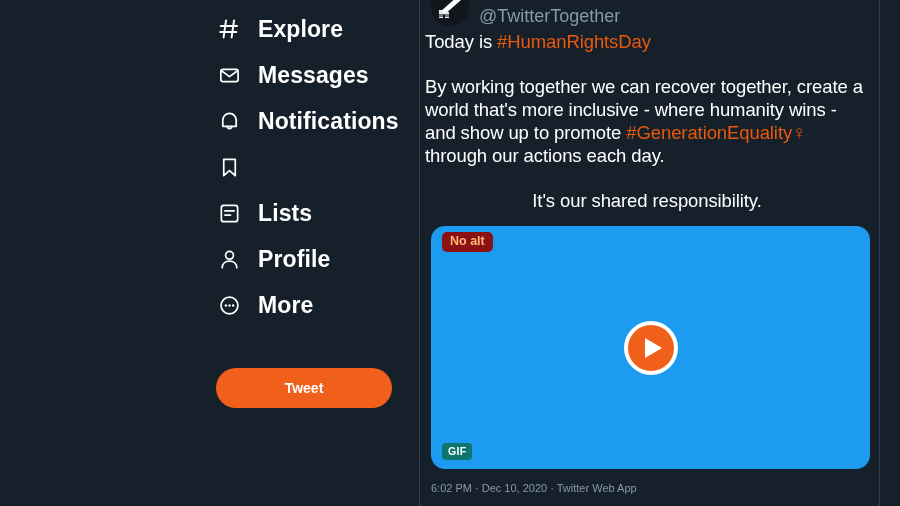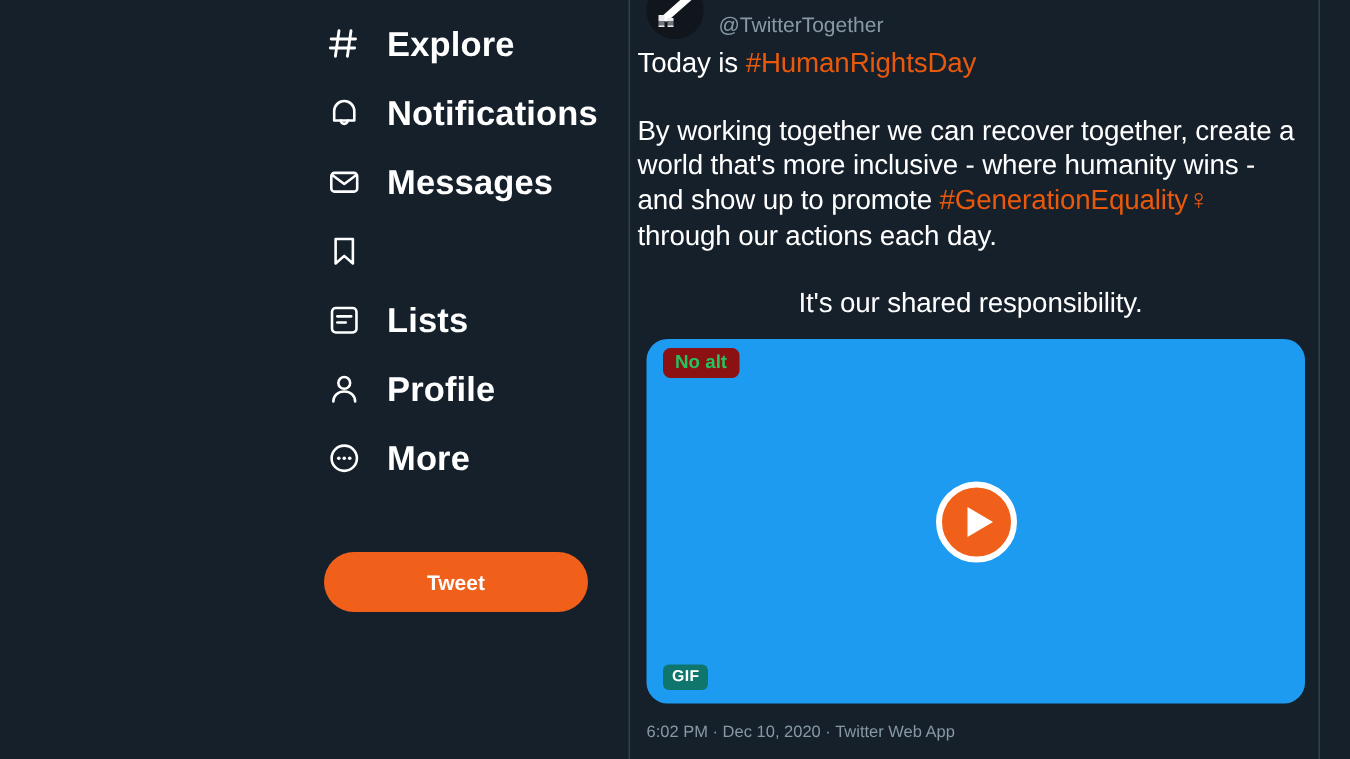"@TwitterTogether" .handle { font-size: 14px -> 18px }
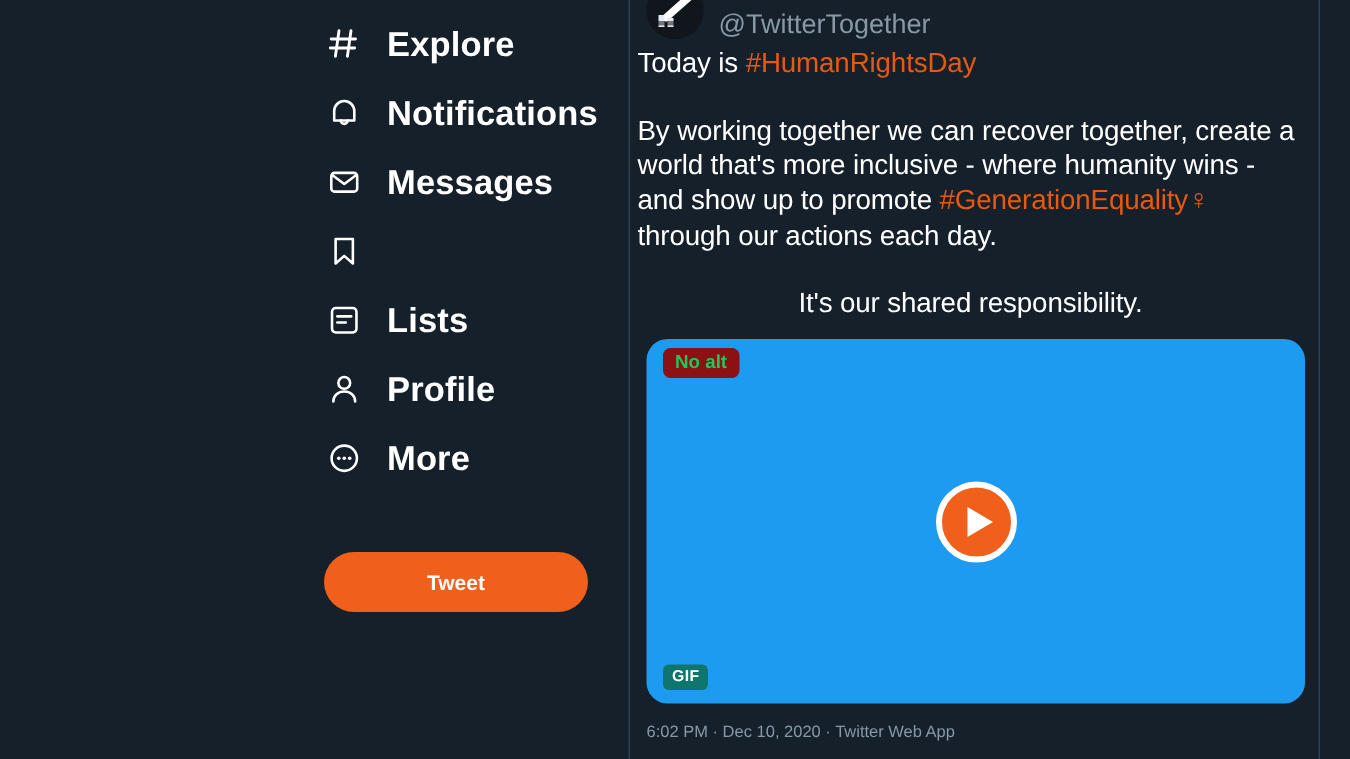"Notifications" div.nav-item { order: before "Messages" -> after "Messages" }
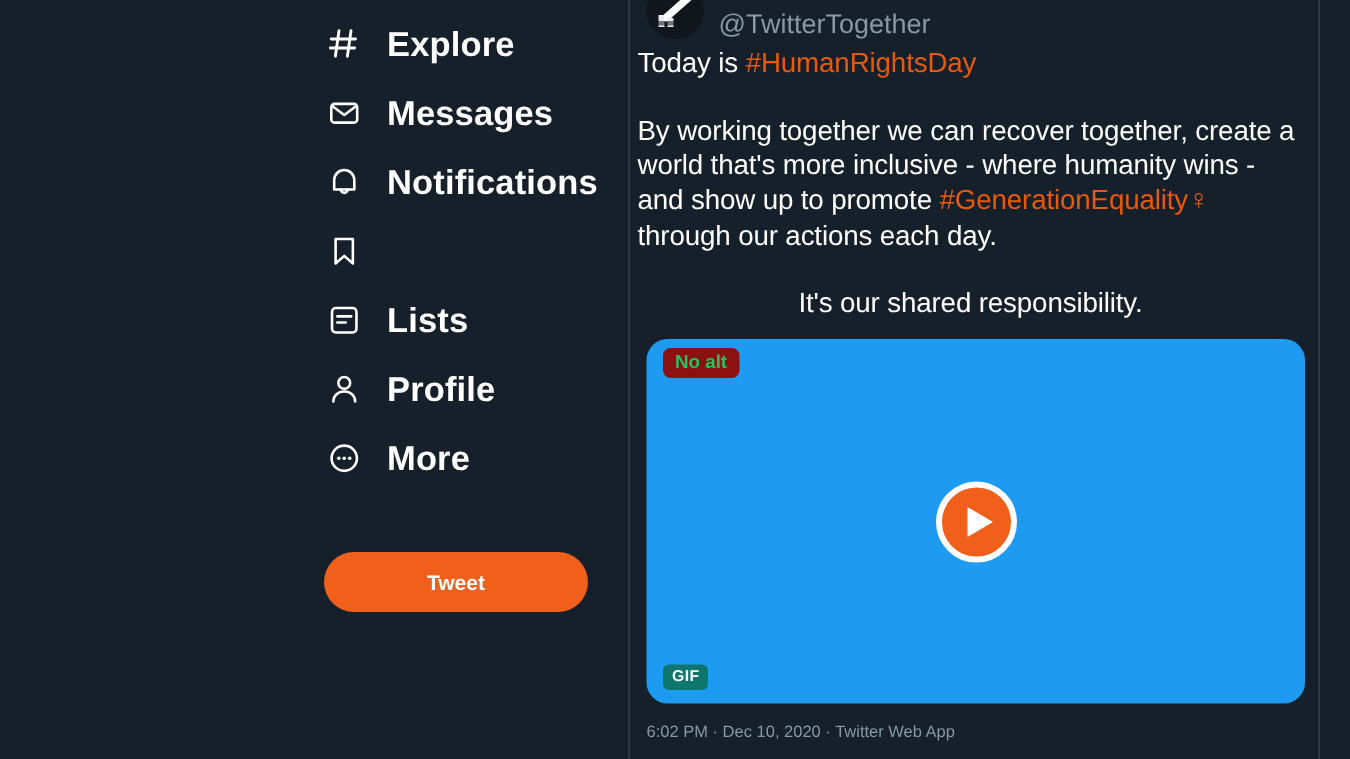"No alt" .badge-noalt { color: #22c55e -> #fdba74 }
